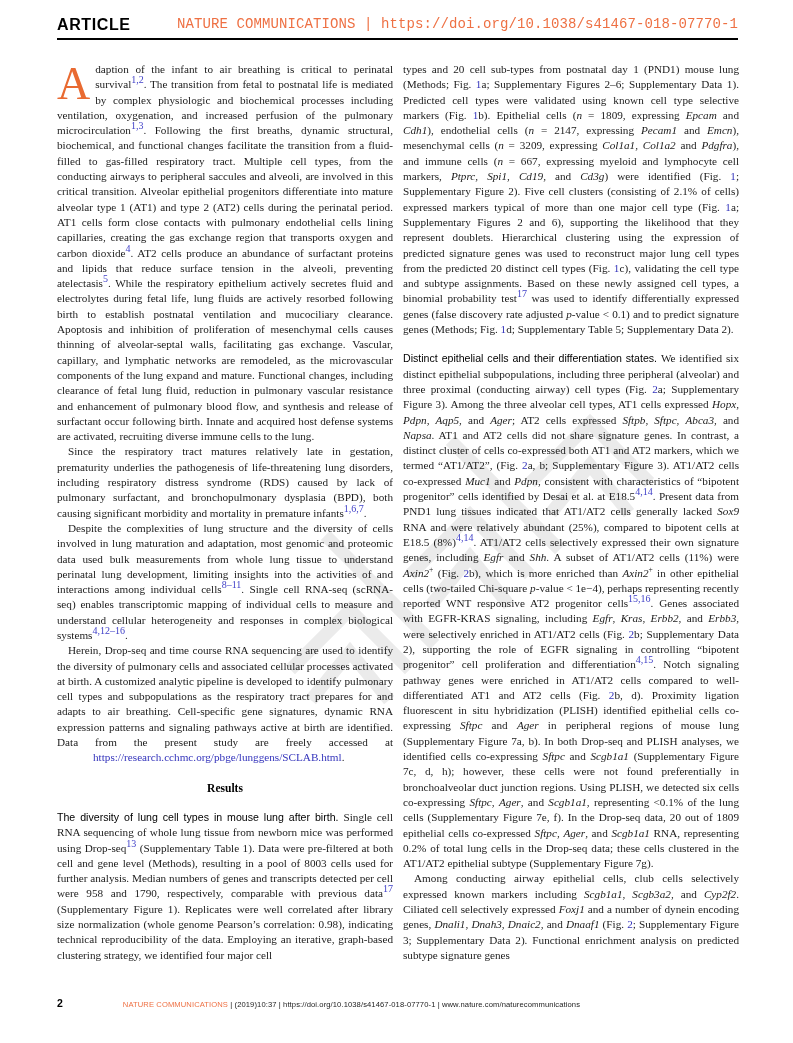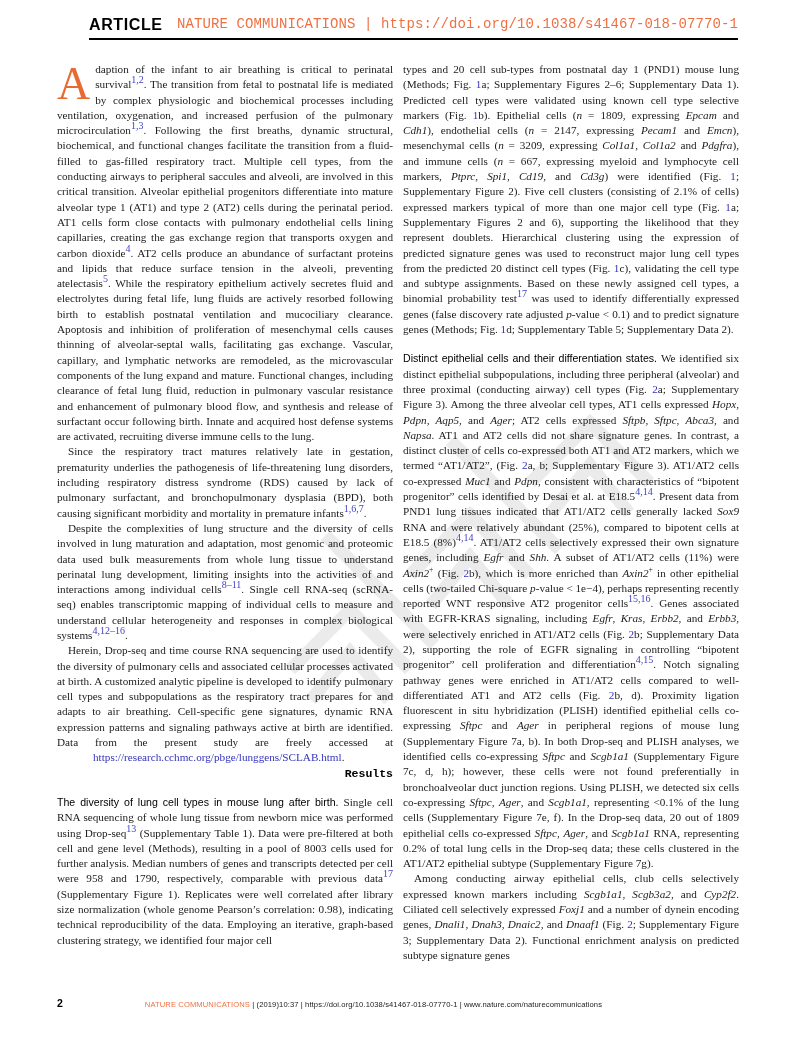"ARTICLE" .header { margin-left: 32px -> none }
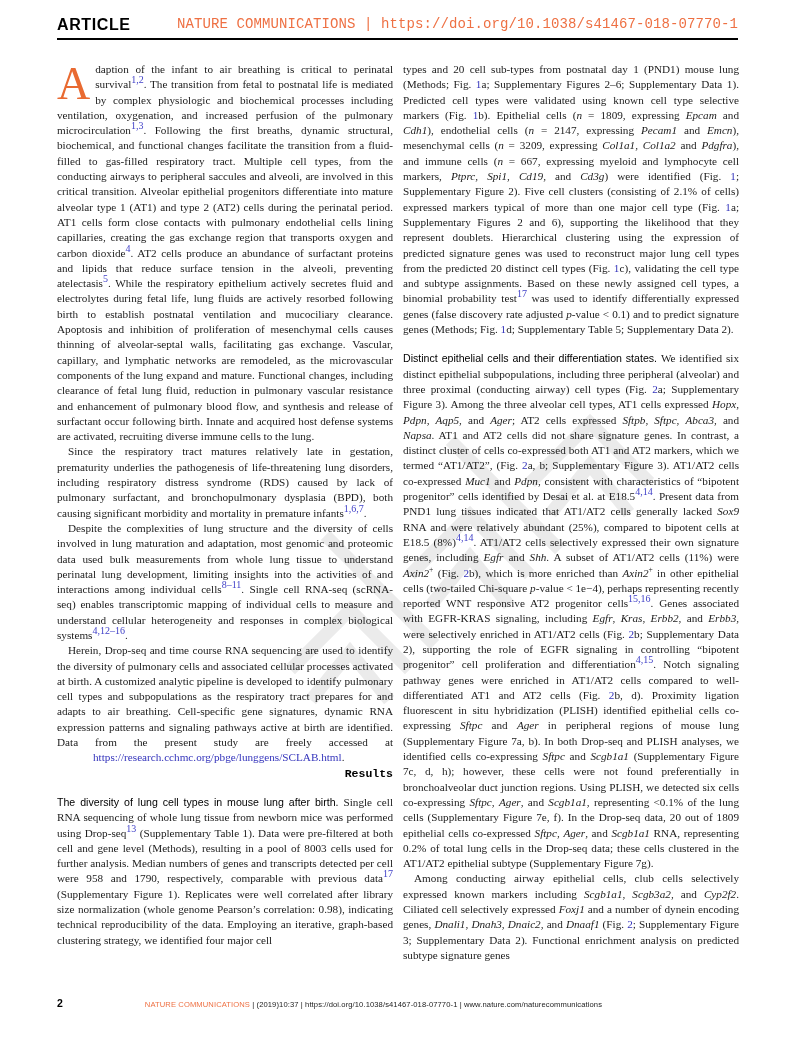"Results" .section-heading { font-family: Liberation Mono, monospace -> Liberation Serif, serif; margin: 0 0 2px 0 -> 15px 0 2px 0; text-align: right -> center }
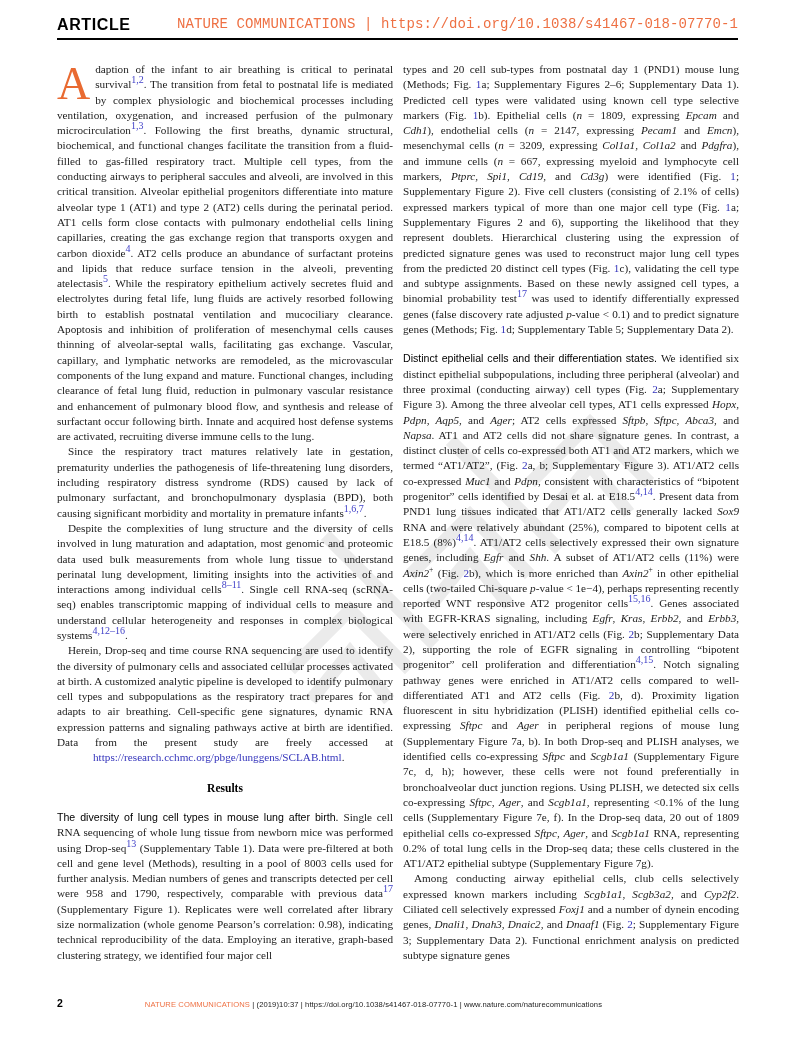"NATURE COMMUNICATIONS | (2019)10:37 |" .footer-line { margin-left: 82px -> 60px }
